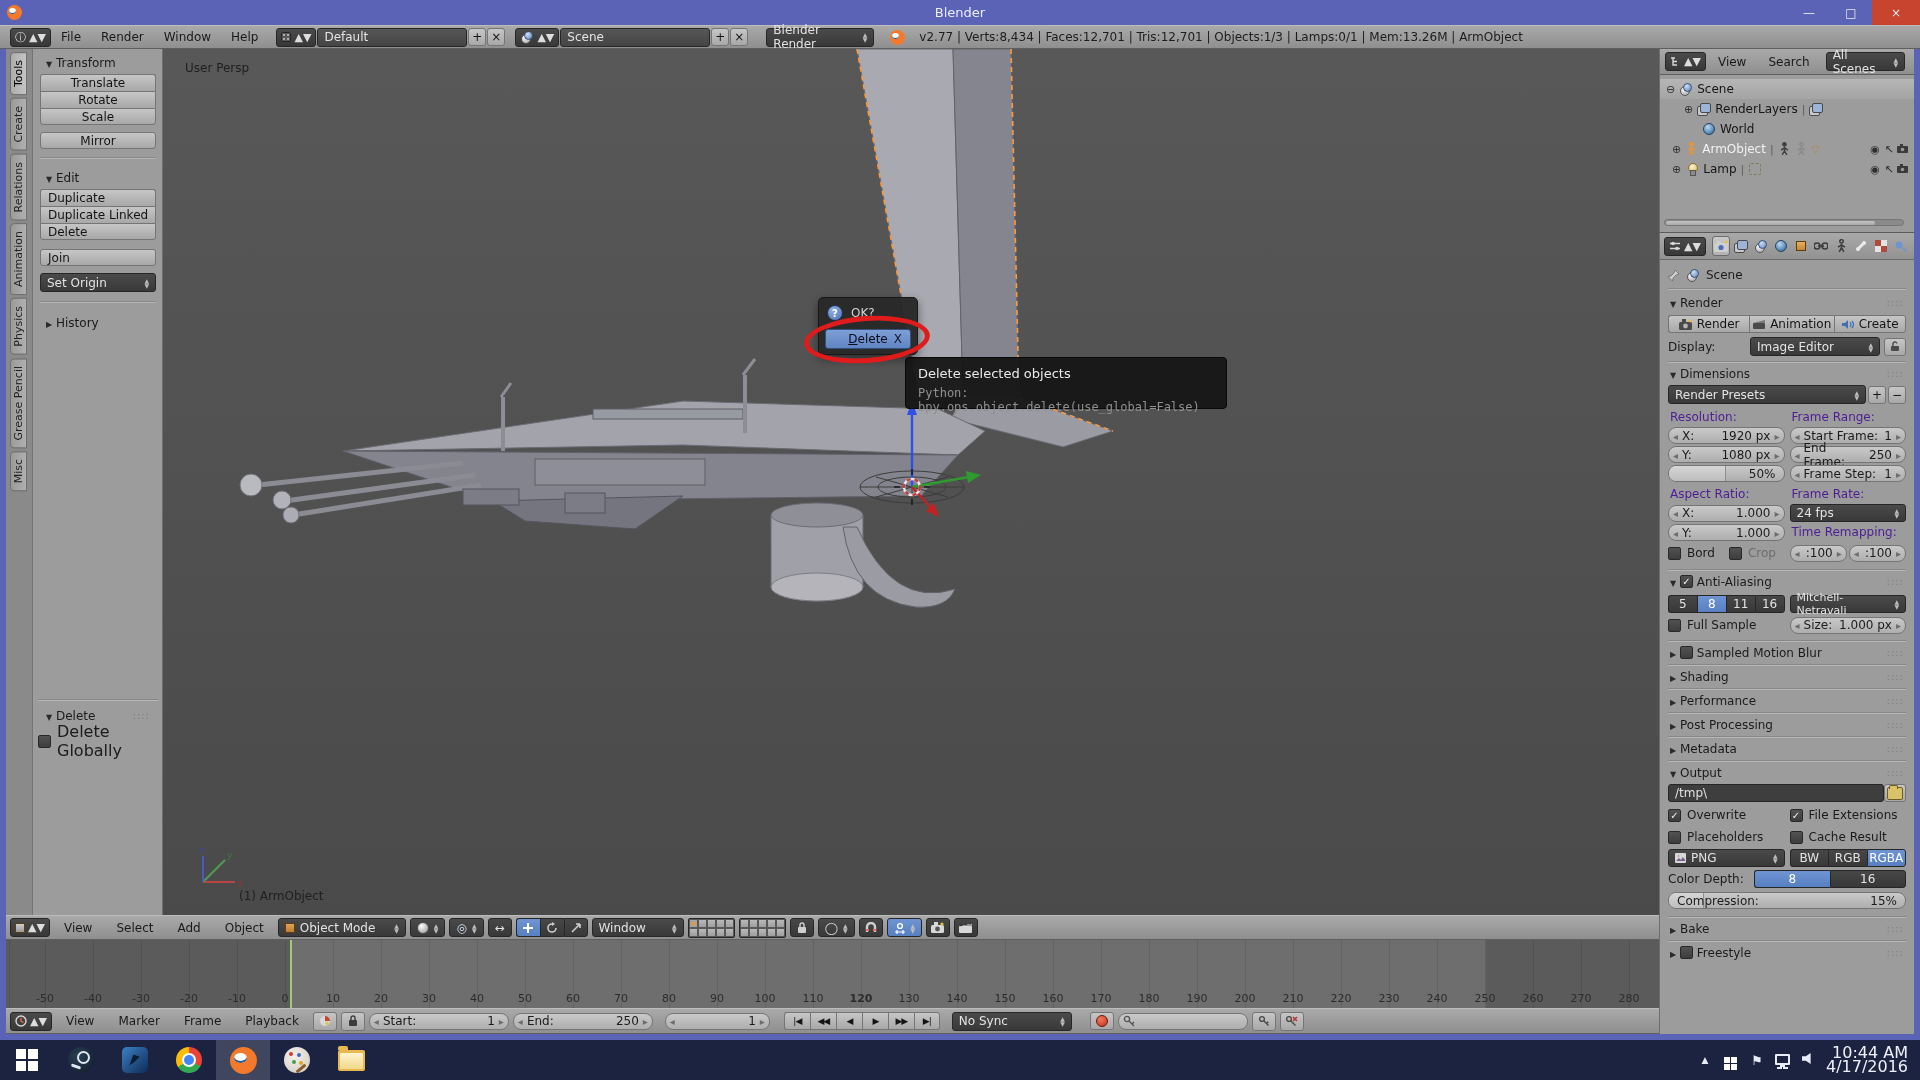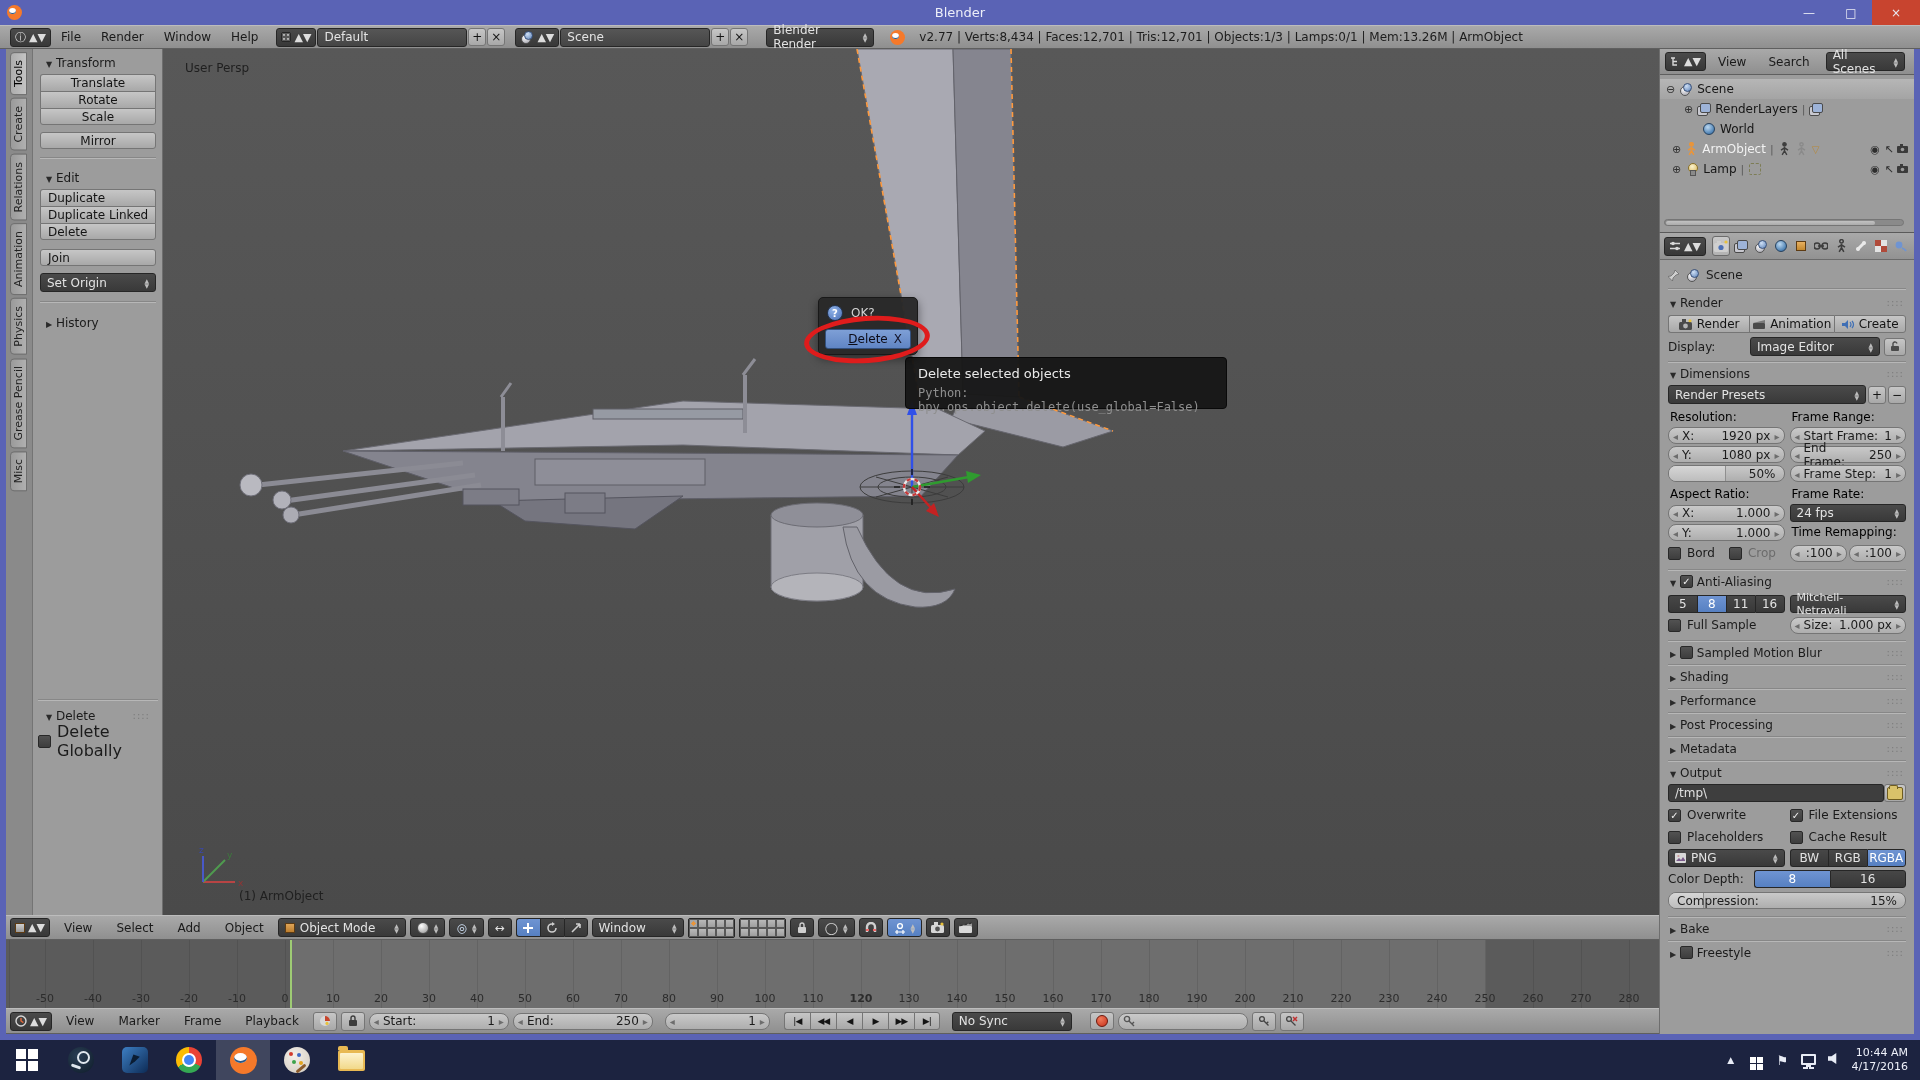"Resolution:" .collab { color: #000000 -> #4c1d95 }
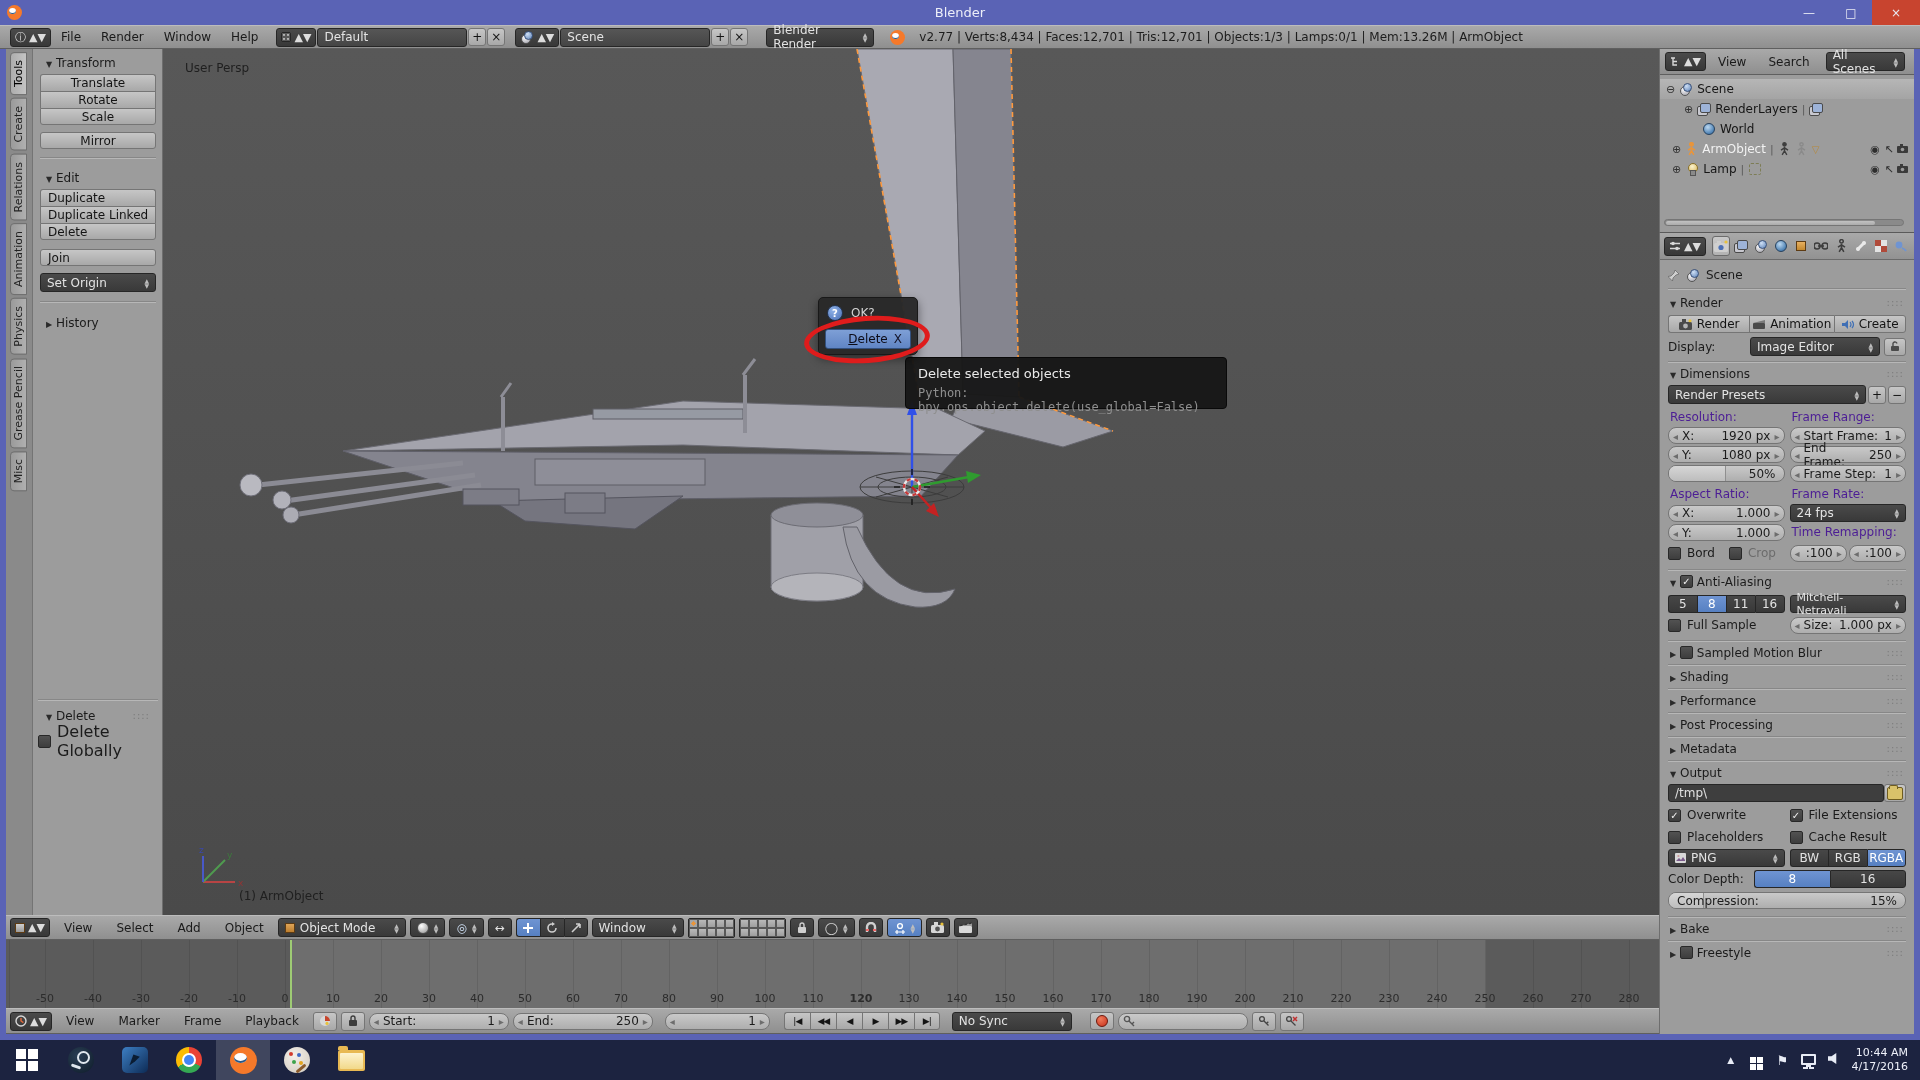"10:44 AM" .clock { font-size: 11px -> 16px }
